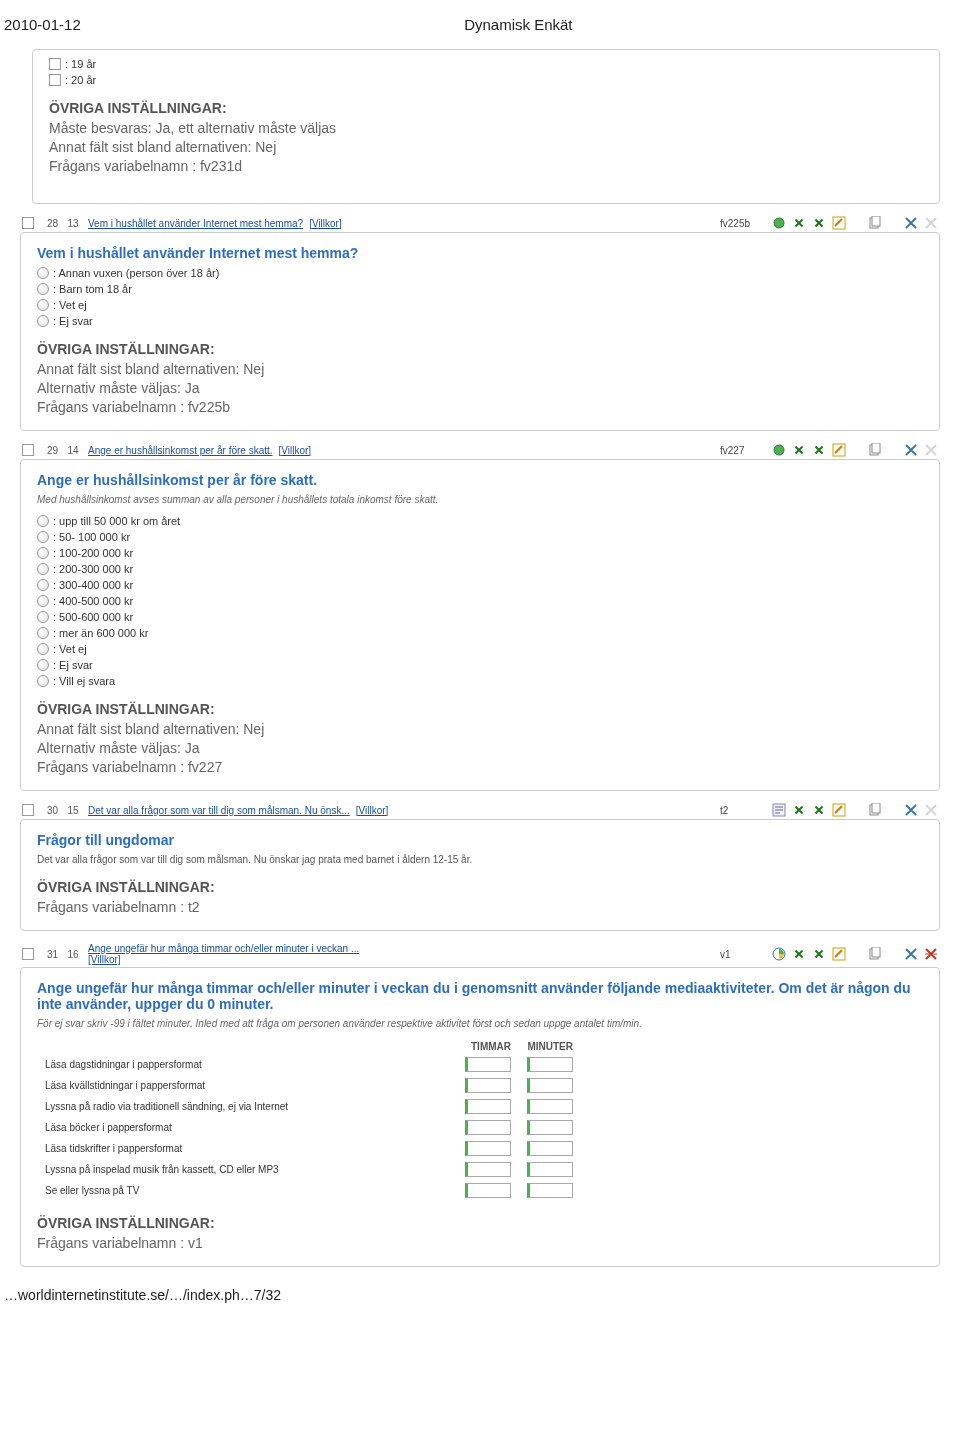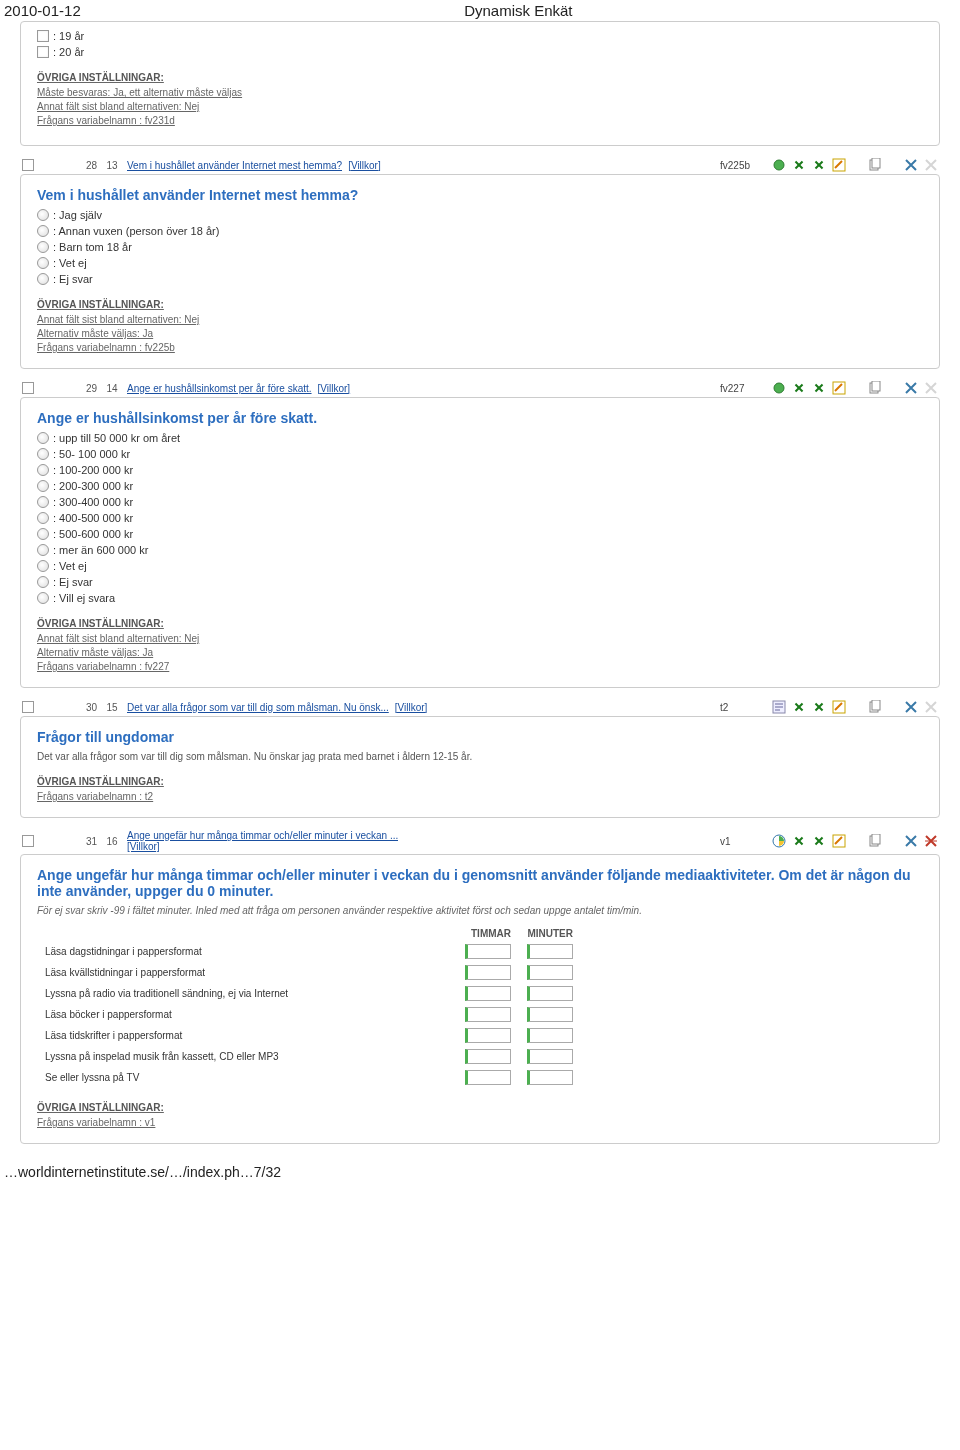"2010-01-12" .page-header { padding: 2px 4px -> 16px 4px }
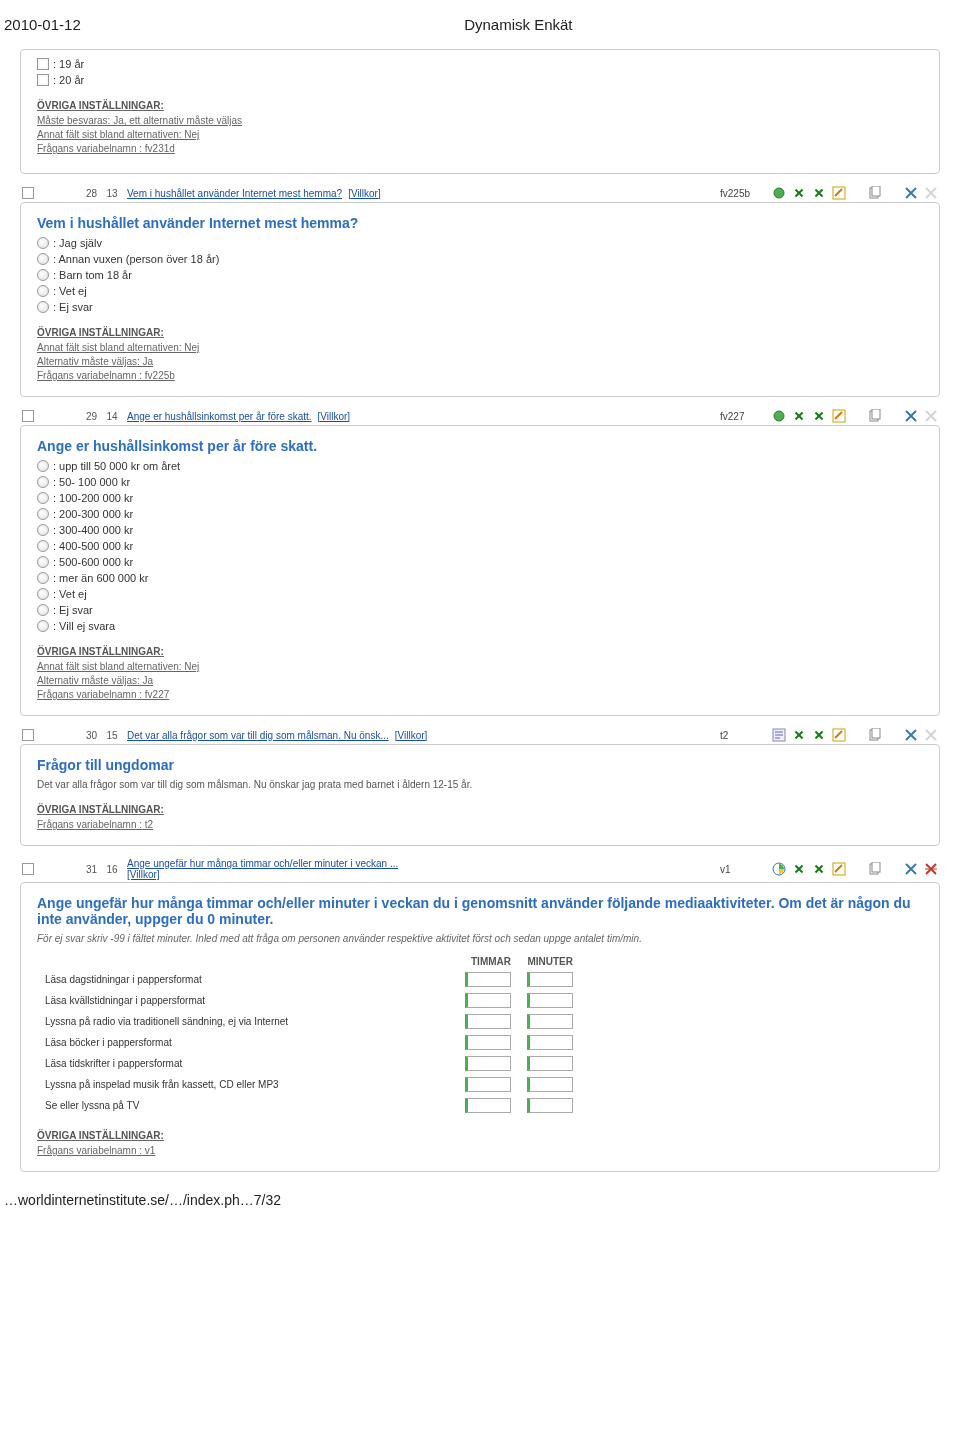": 19 år" .panel { margin-left: none -> 12px; padding: 16px 16px -> 26px 16px }
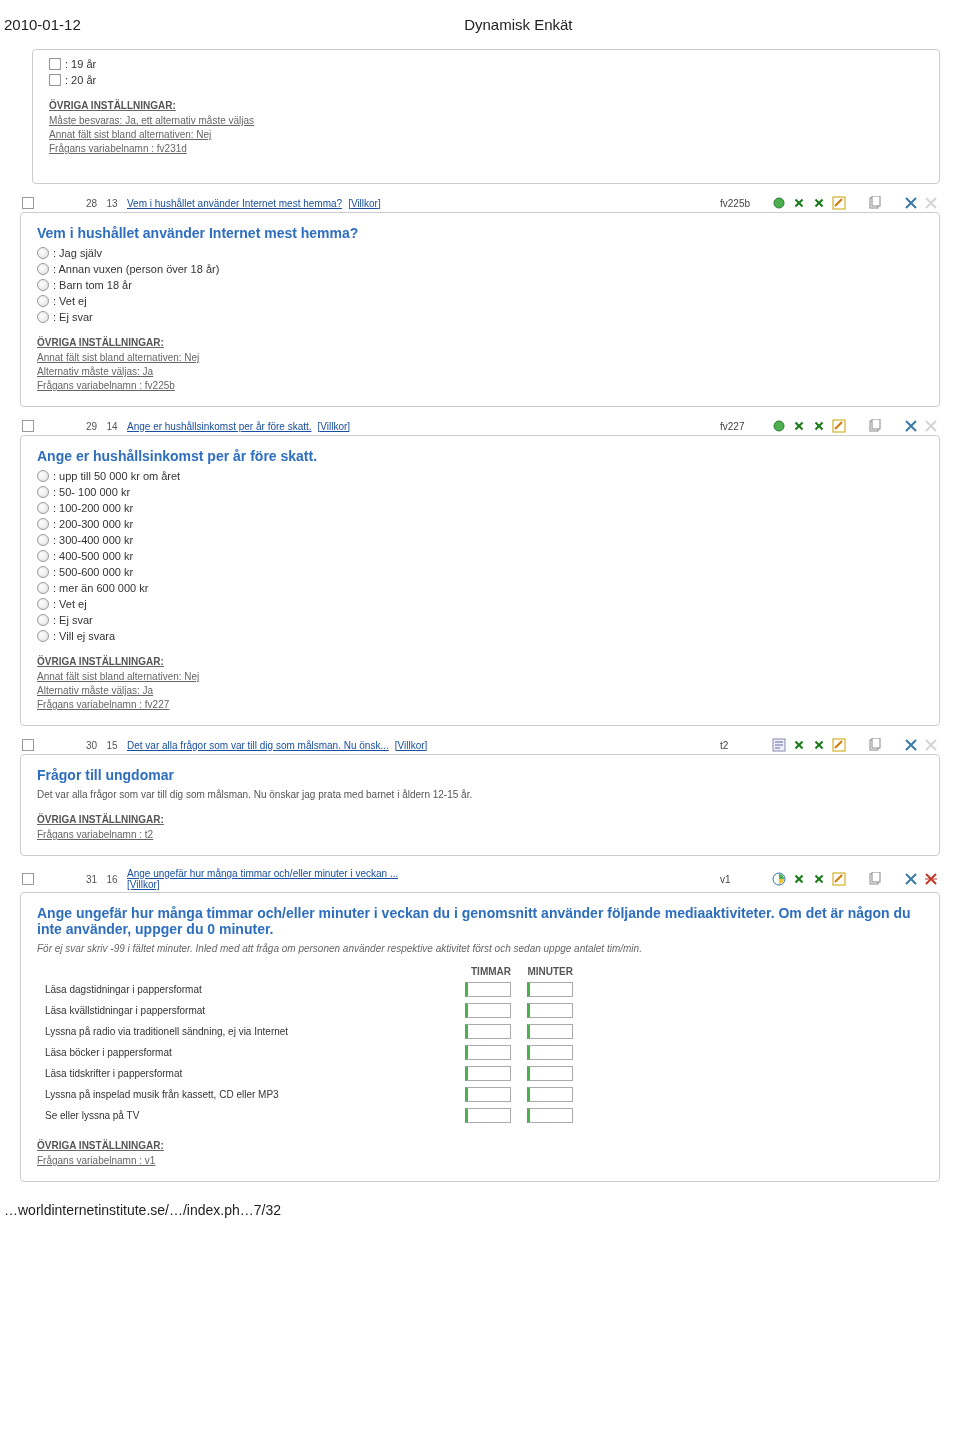"ÖVRIGA INSTÄLLNINGAR:" .settings-block { font-size: 10px -> 14px; text-decoration: underline -> none }
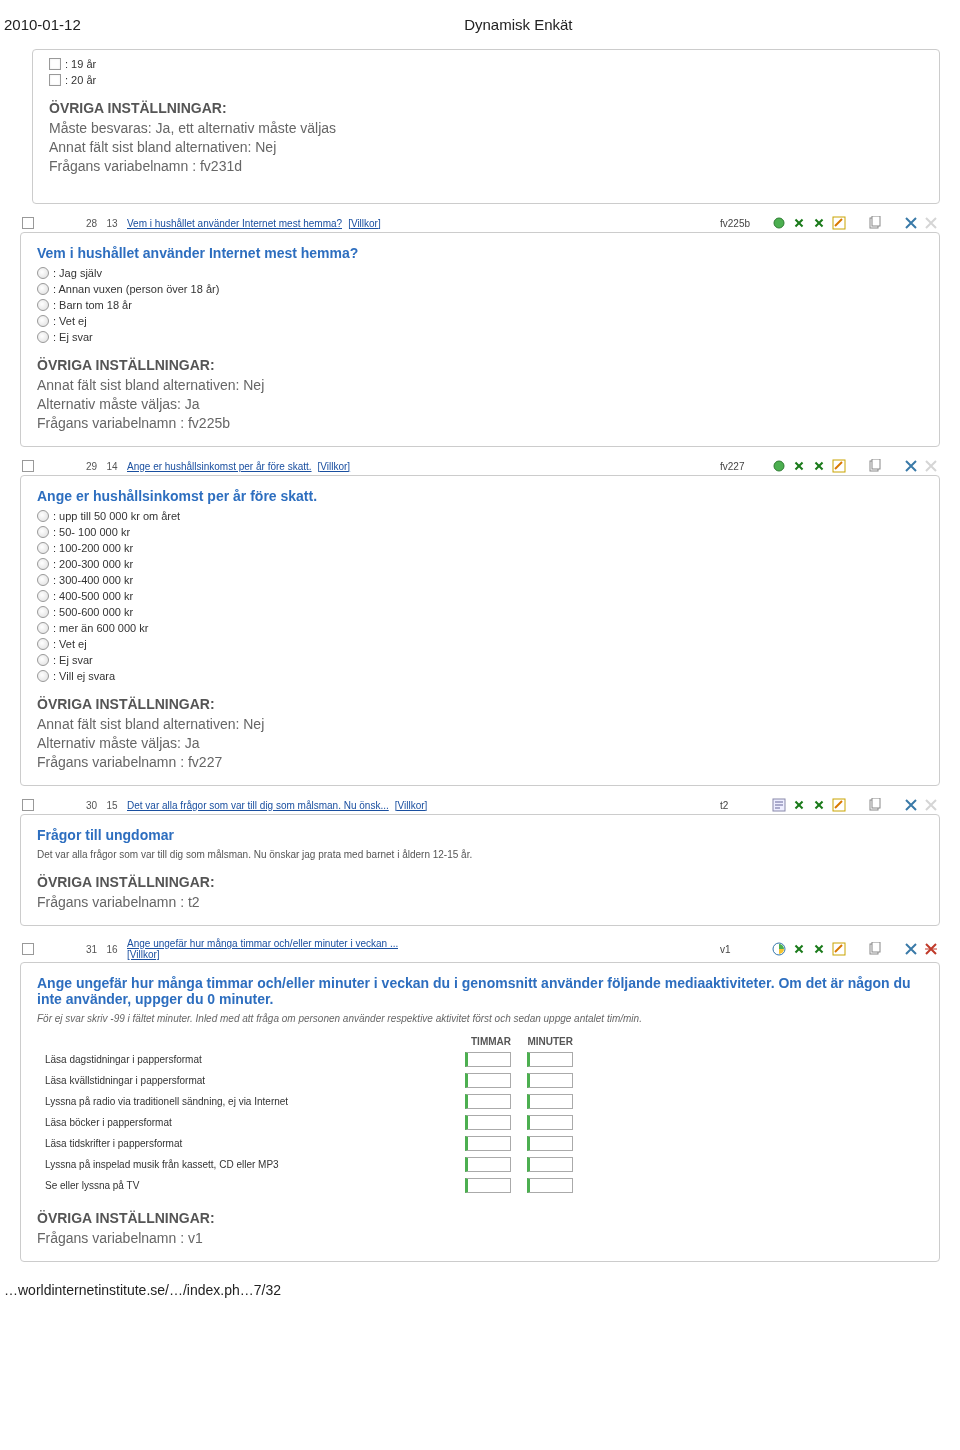"28" .qr-num { margin-left: 39px -> none }
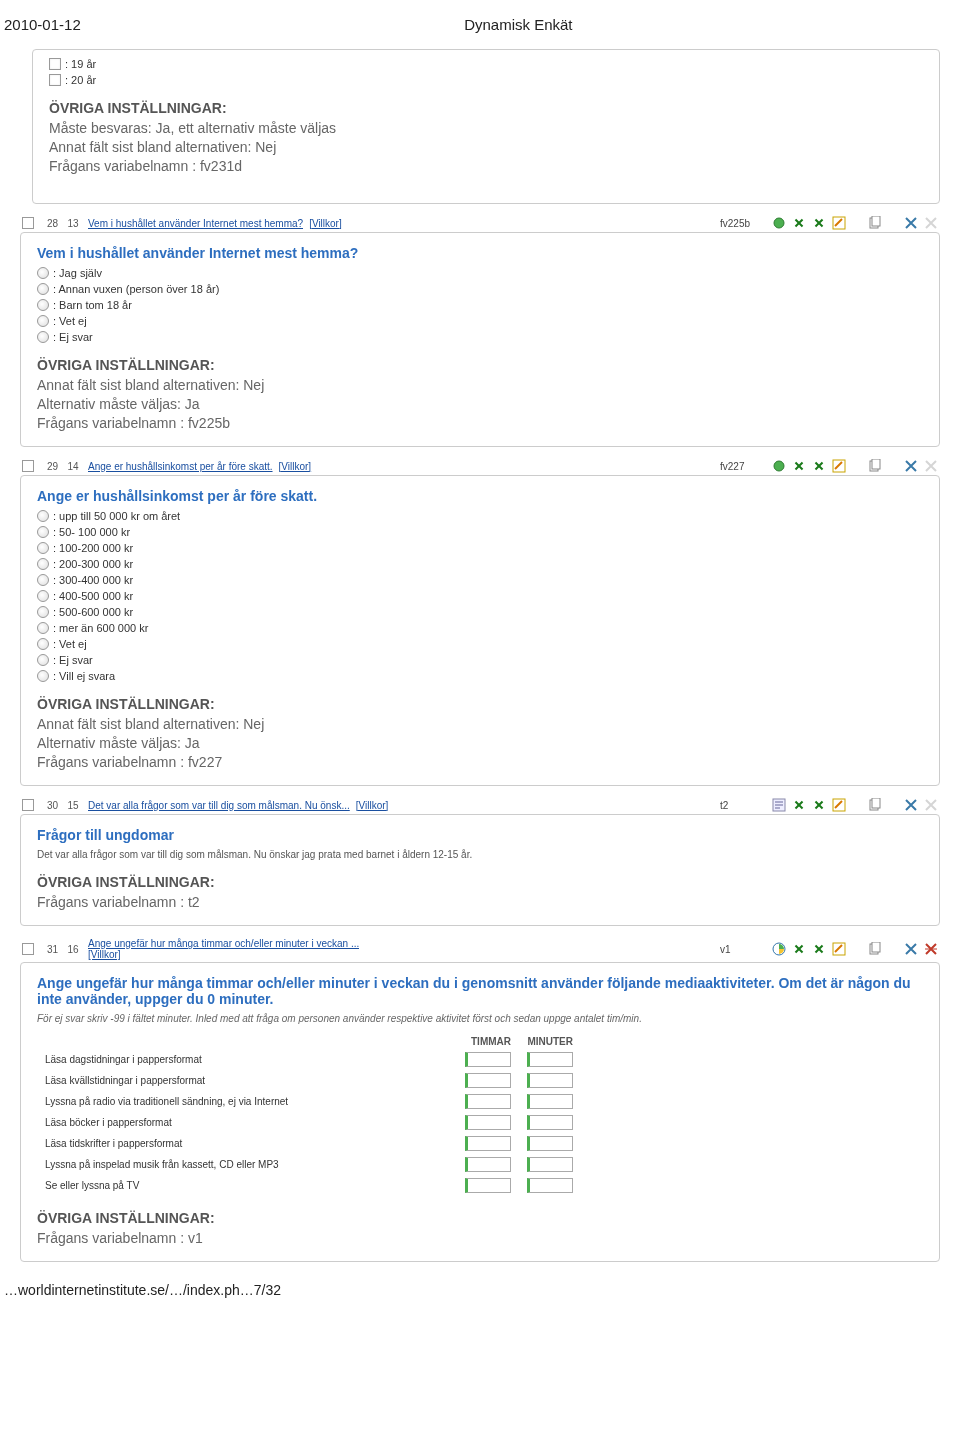": Jag själv" div.opt-row { html: <div> <span></span> <span>: Jag själv</span> </div> -> none }
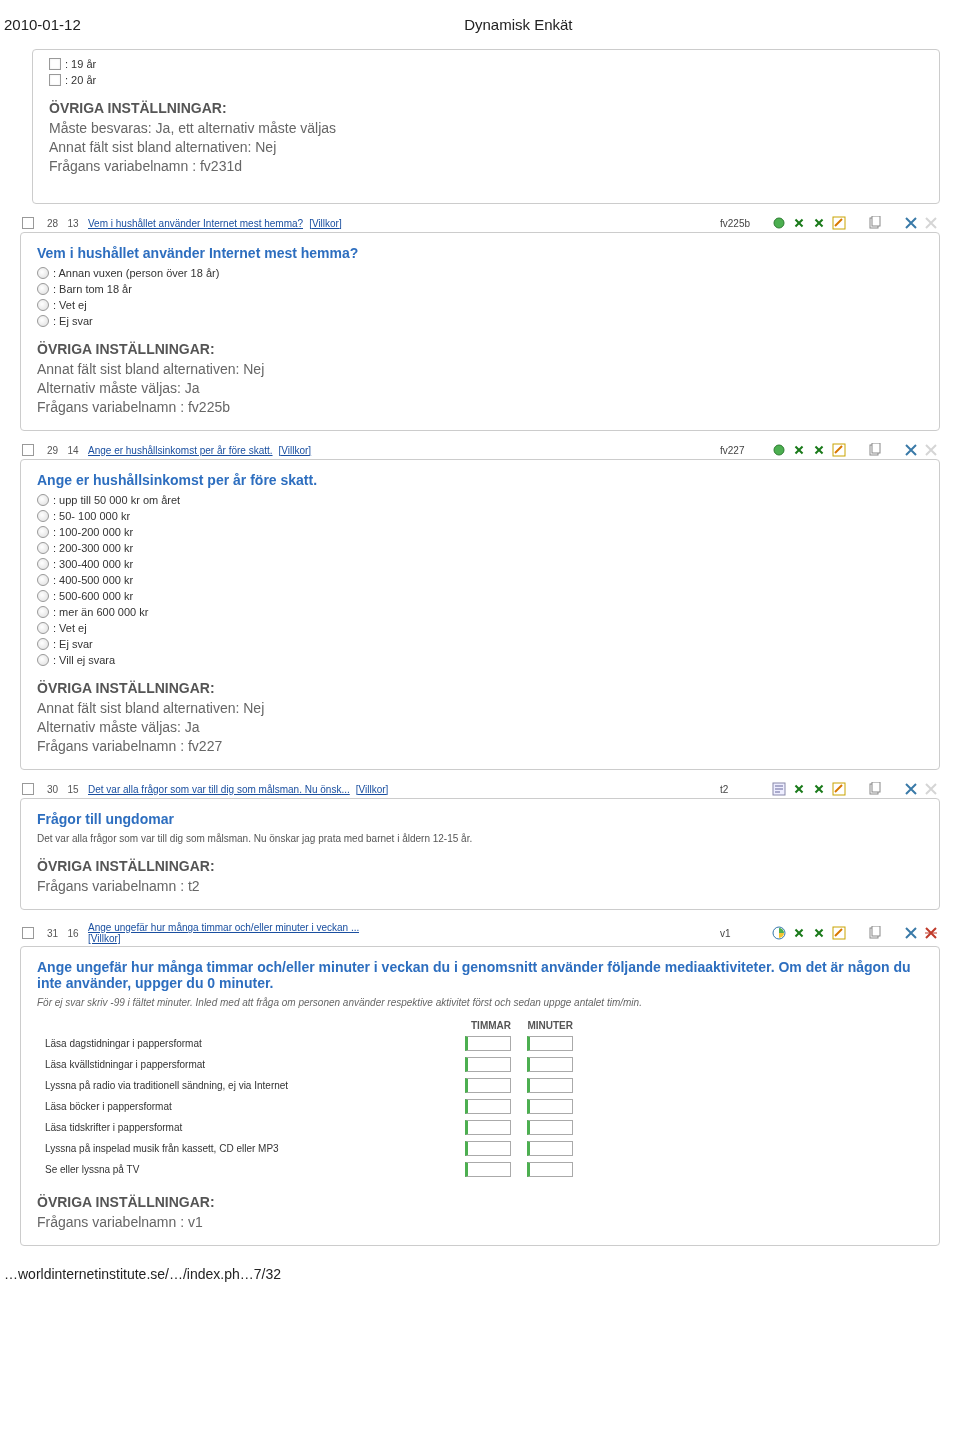"Med hushållsinkomst avses summan av" div.section-sub { html: none -> <div>Med hushållsinkomst avses summan av alla personer i hushållets totala inkomst före skatt.</div> }
